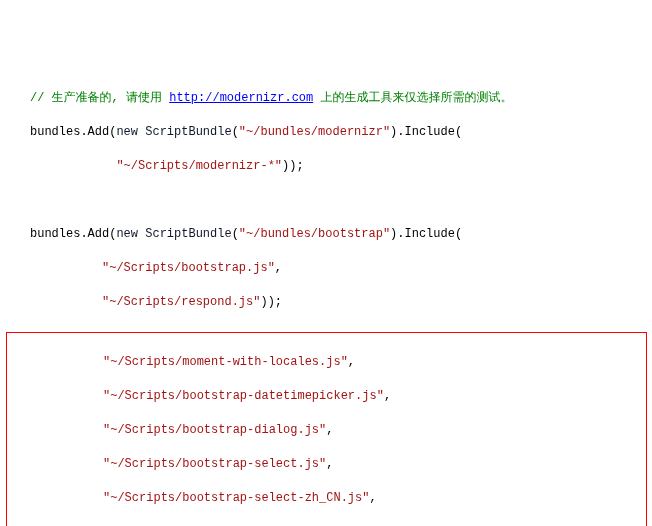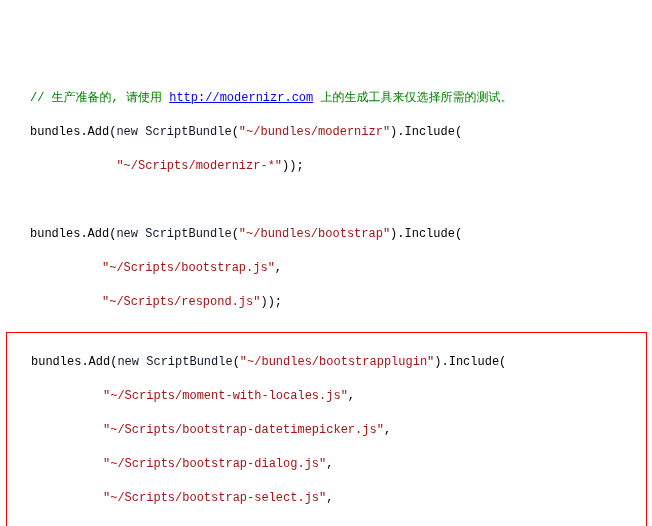"bundles.Add(new" span.line { html: <span>bundles.Add(<span>new</span> <span>ScriptBundle</span>(<span>"~/bundles/bootstrapplugin"</span>).Include(</span> -> none }
